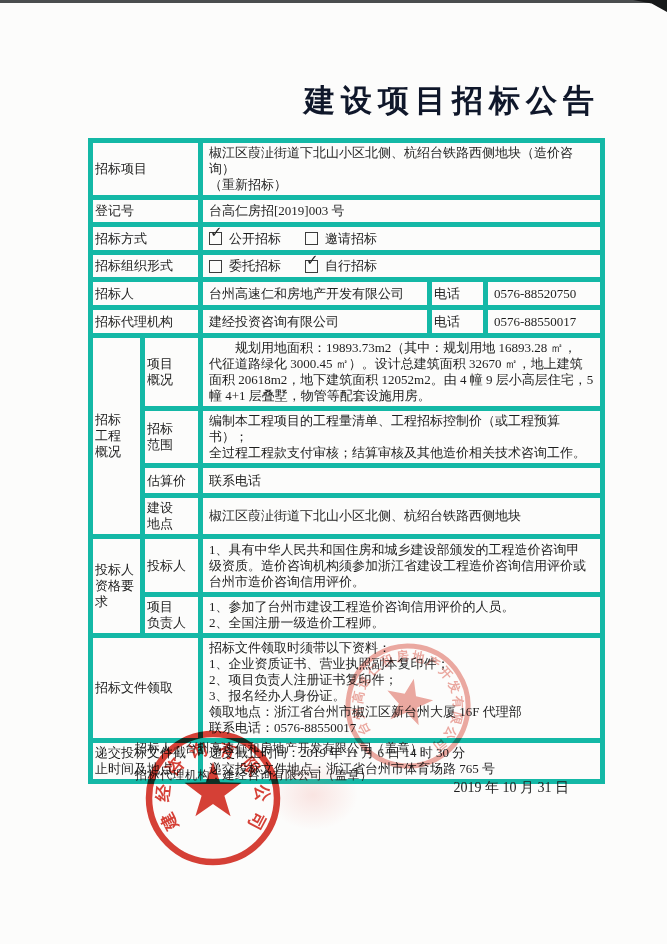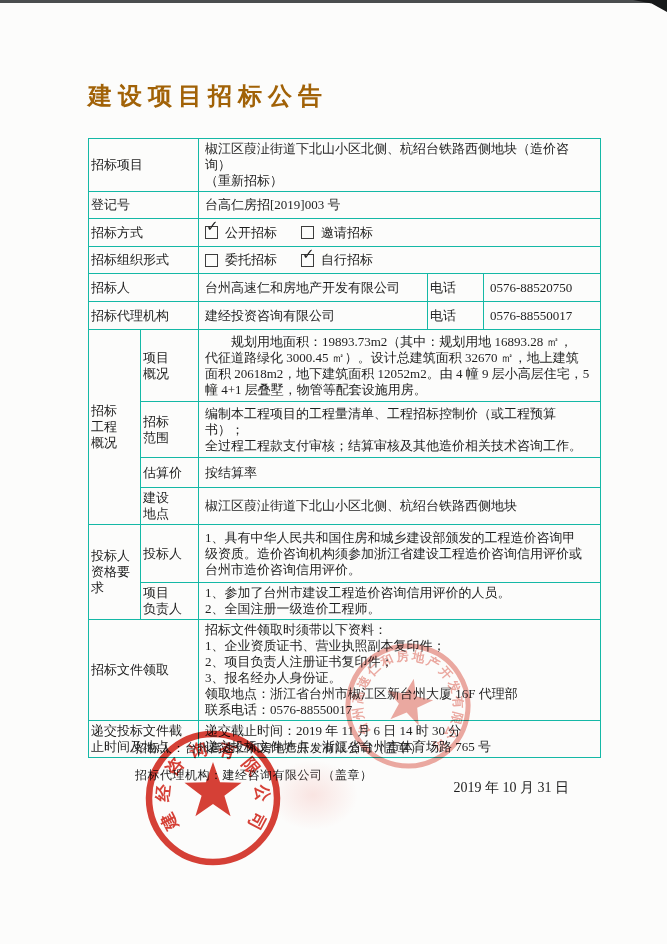"建设项目招标公告" .doc-title { color: #a16207 -> #0f172a; font-size: 24px -> 31px; text-align: left -> right }
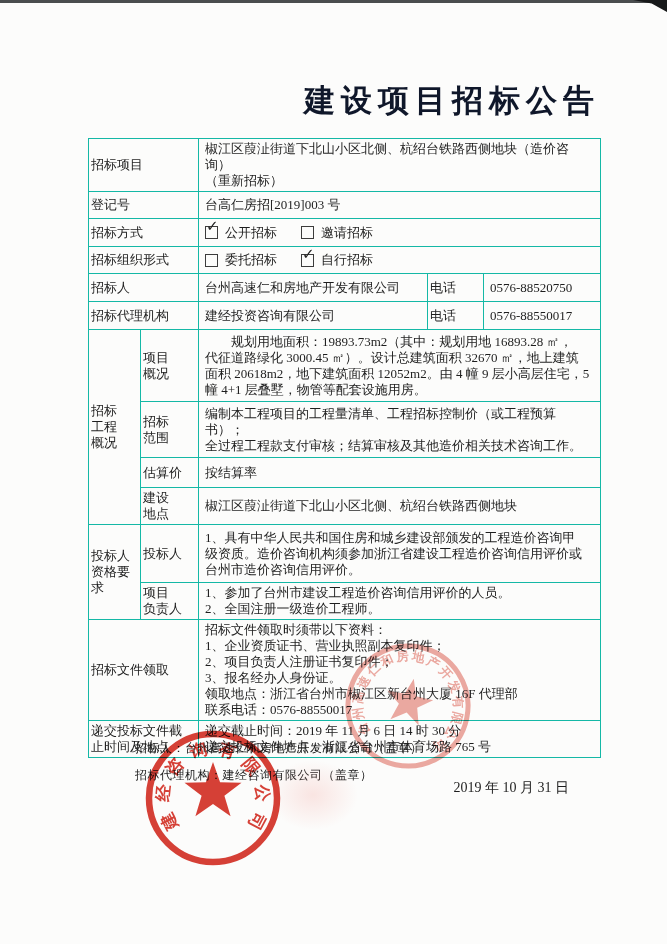"椒江区葭沚街道下北山小区北侧、杭绍台铁路西侧地块（造价咨询）" .doc-table td { border: 1px solid #14b8a6 -> 5px solid #14b8a6 }
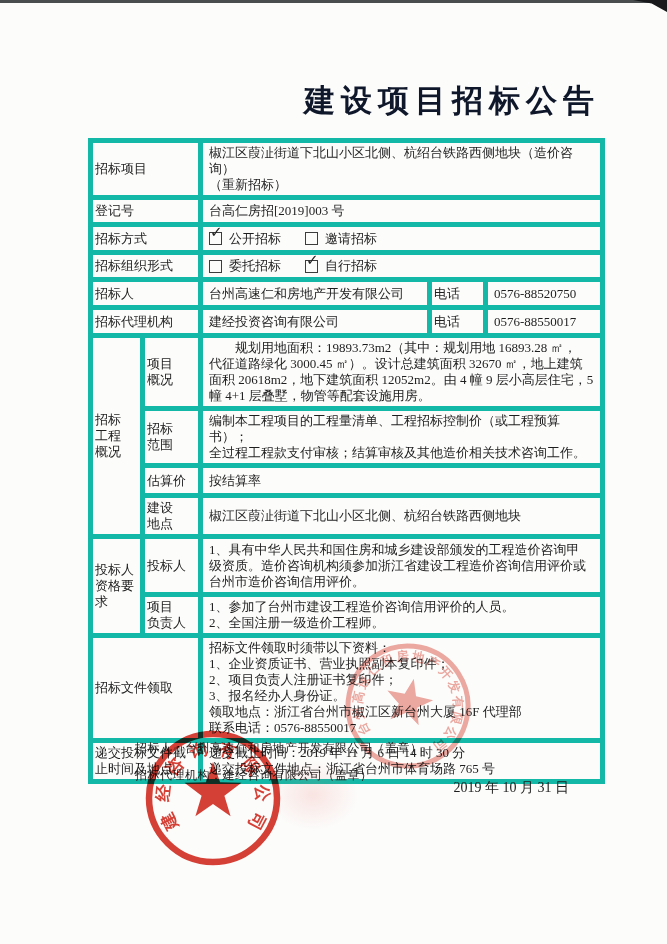"按结算率" td.val { text: 按结算率 -> 联系电话 }
